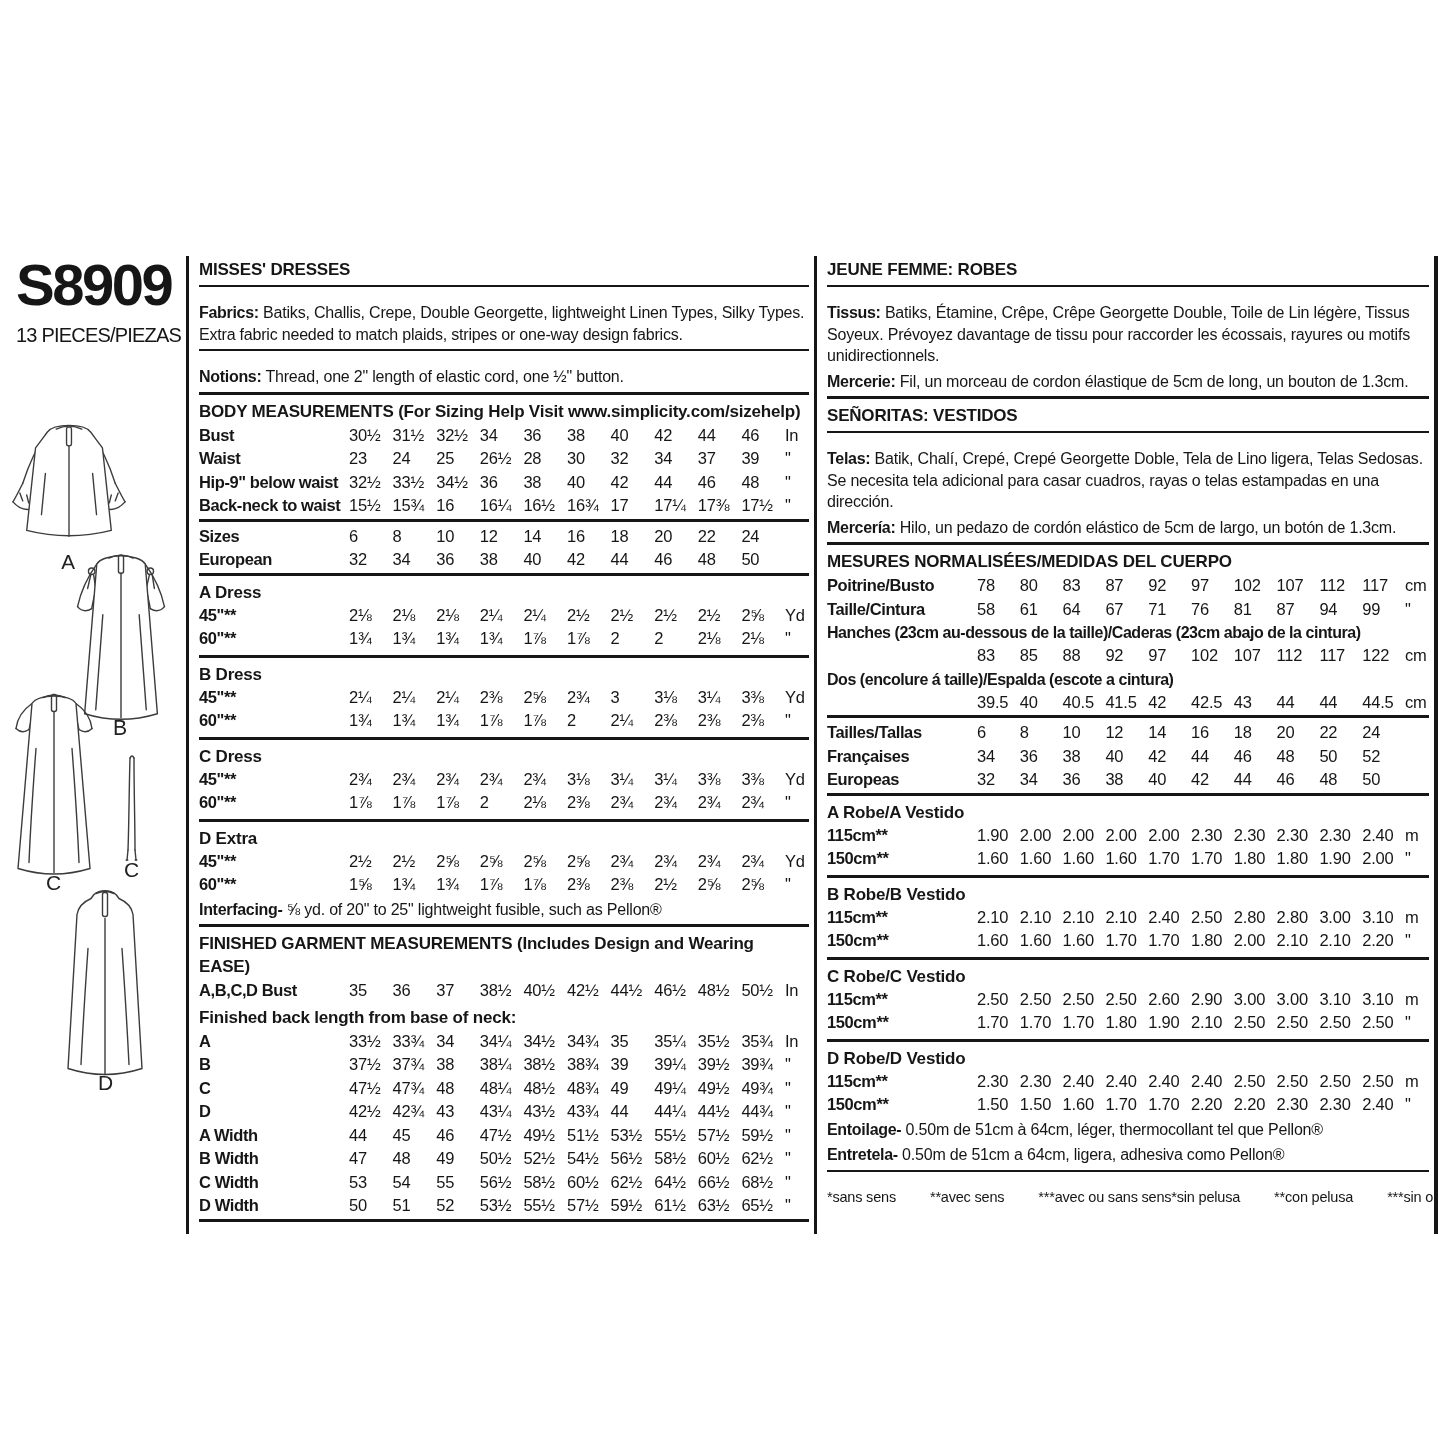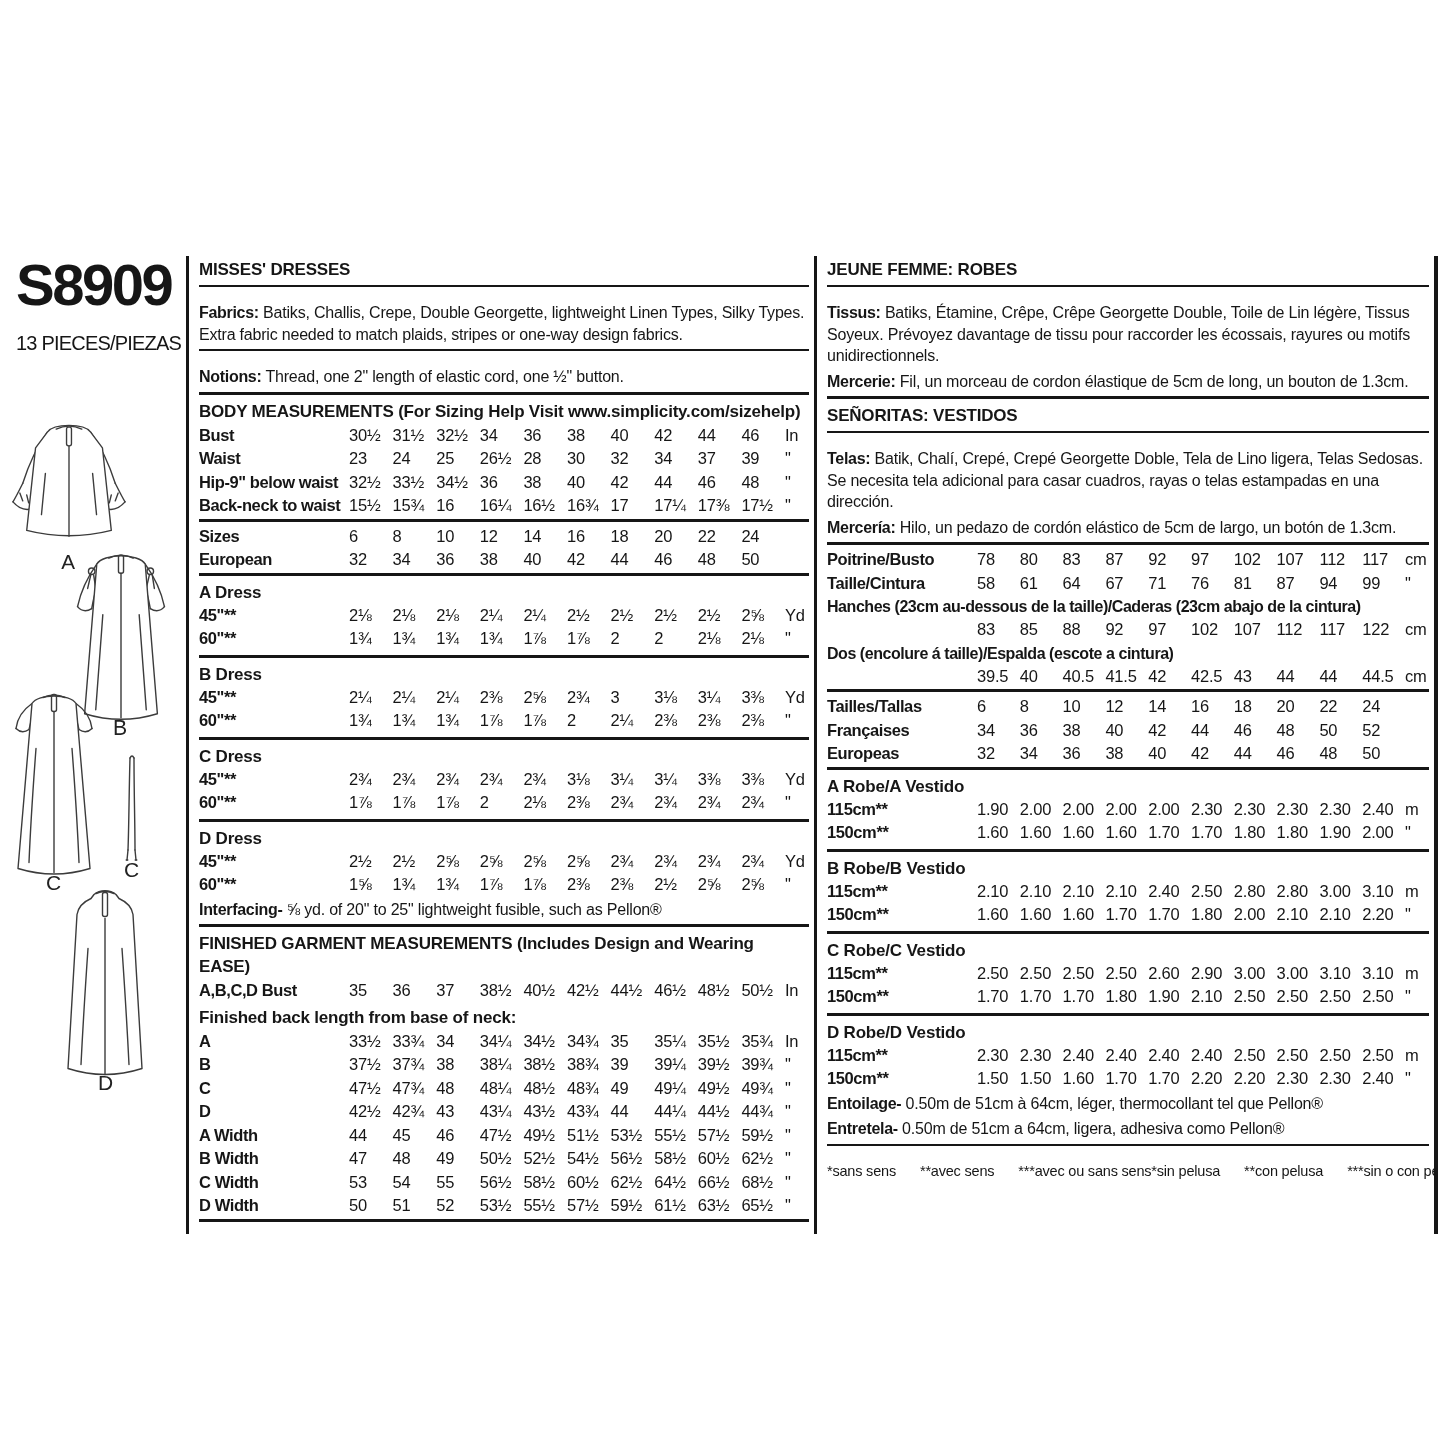"13 PIECES/PIEZAS" .pieces { margin-top: 20px -> 12px }
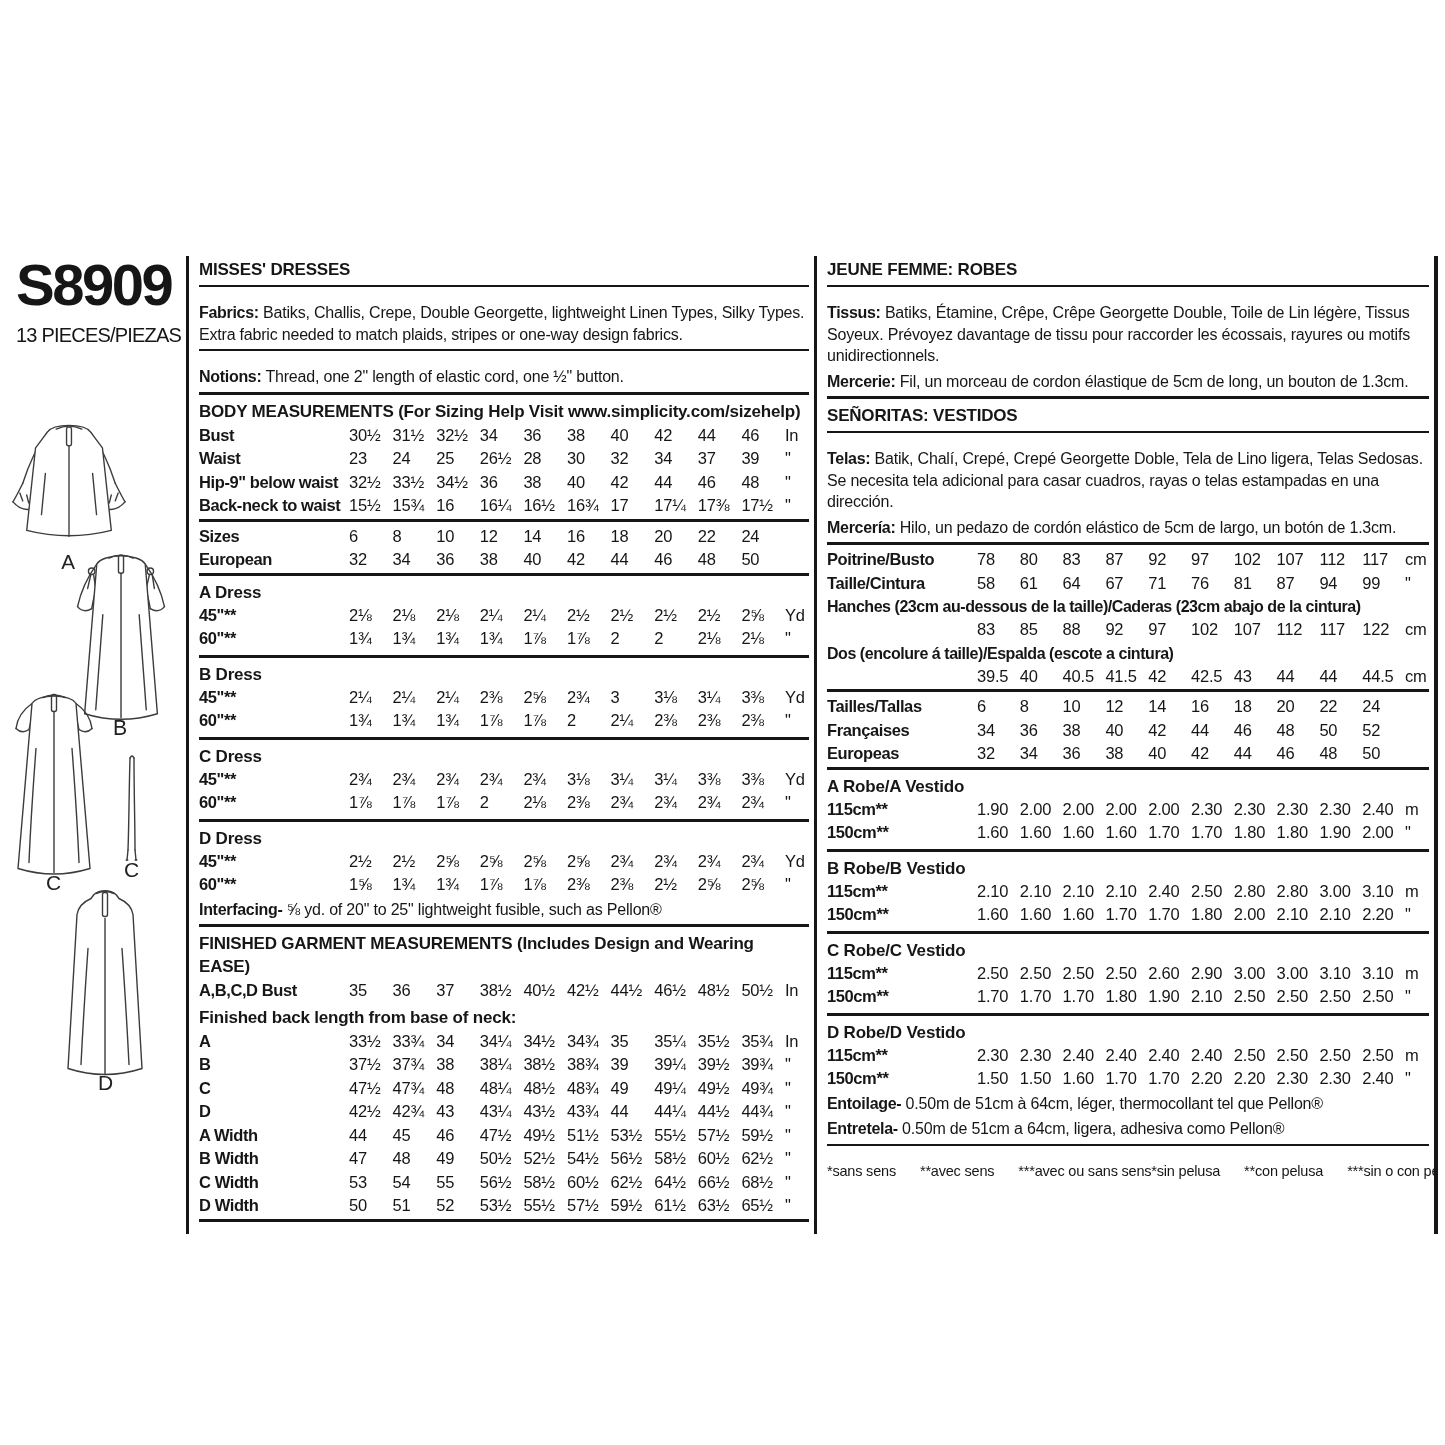"MESURES NORMALISÉES/MEDIDAS DEL CUERPO" h3.secthead { html: none -> <h3>MESURES NORMALISÉES/MEDIDAS DEL CUERPO</h3> }
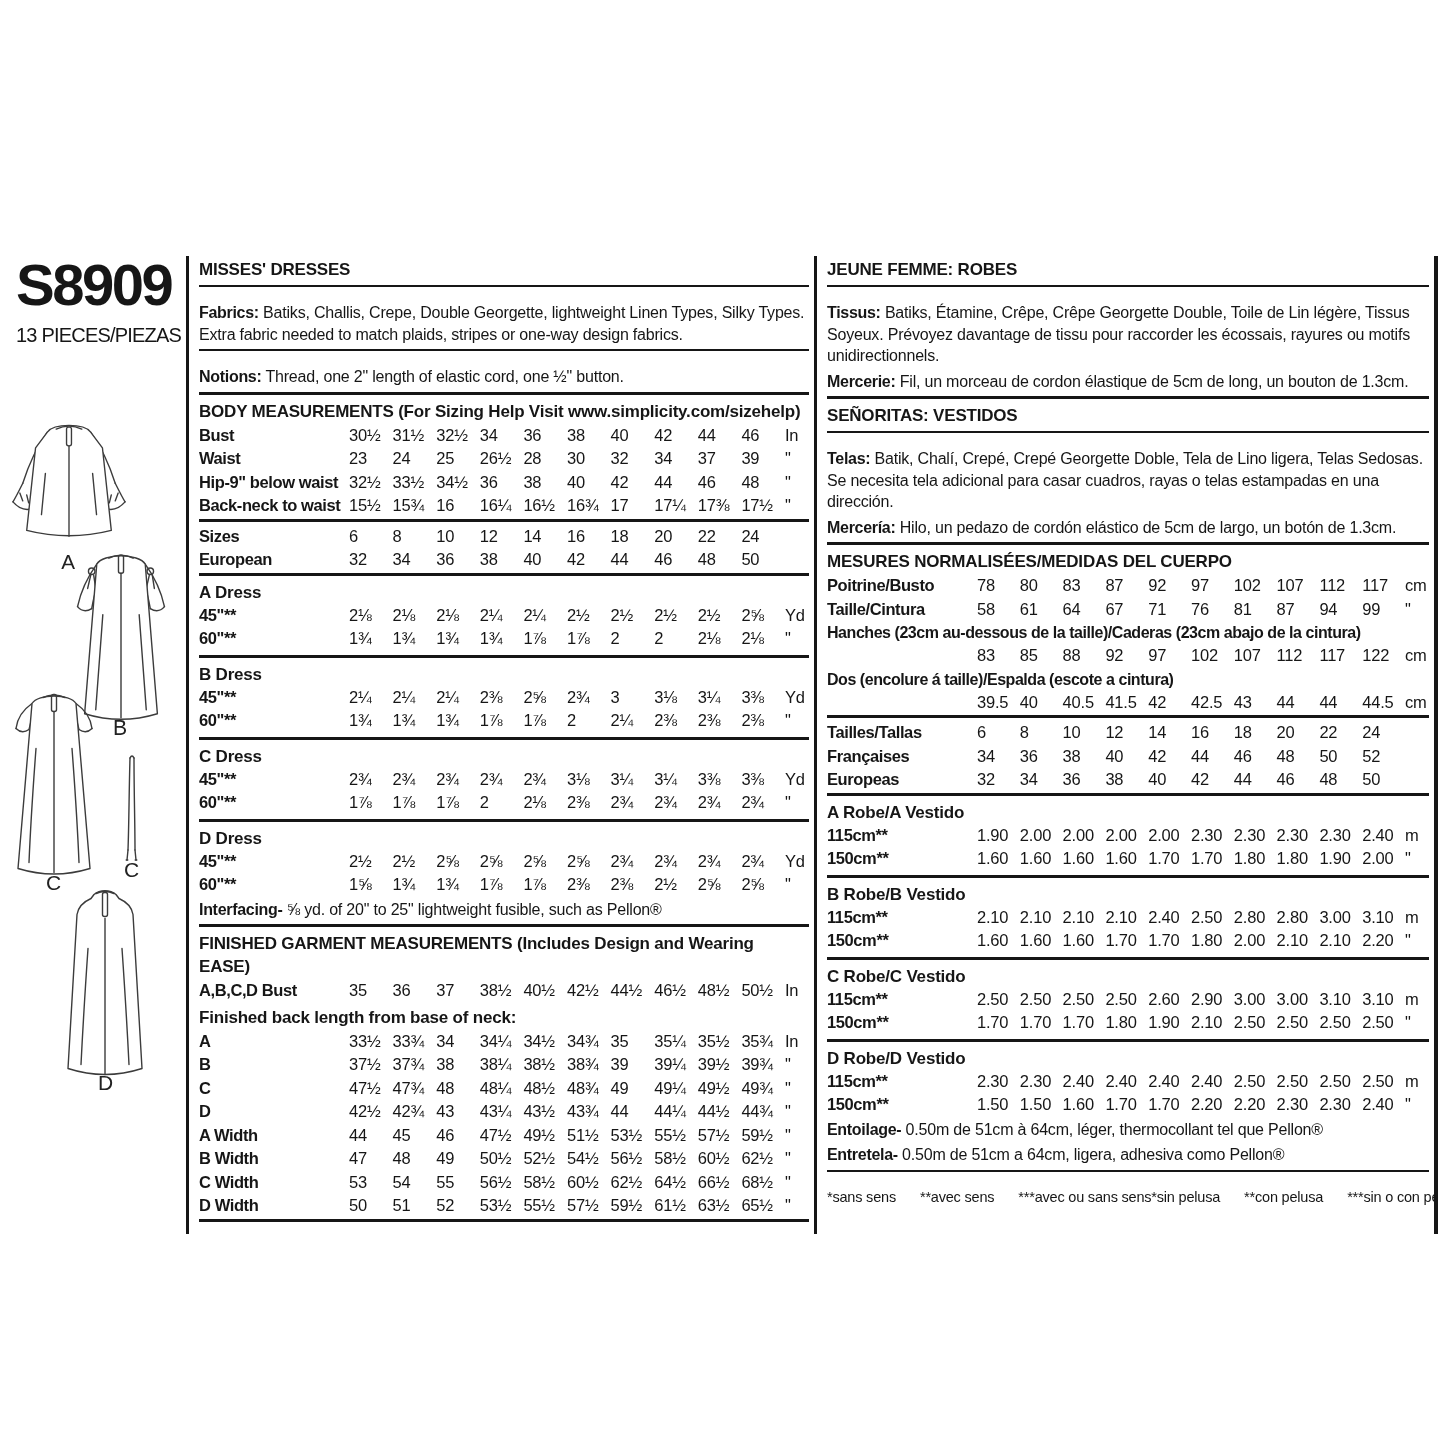"D Dress" div.shead { text: Dress -> Extra }
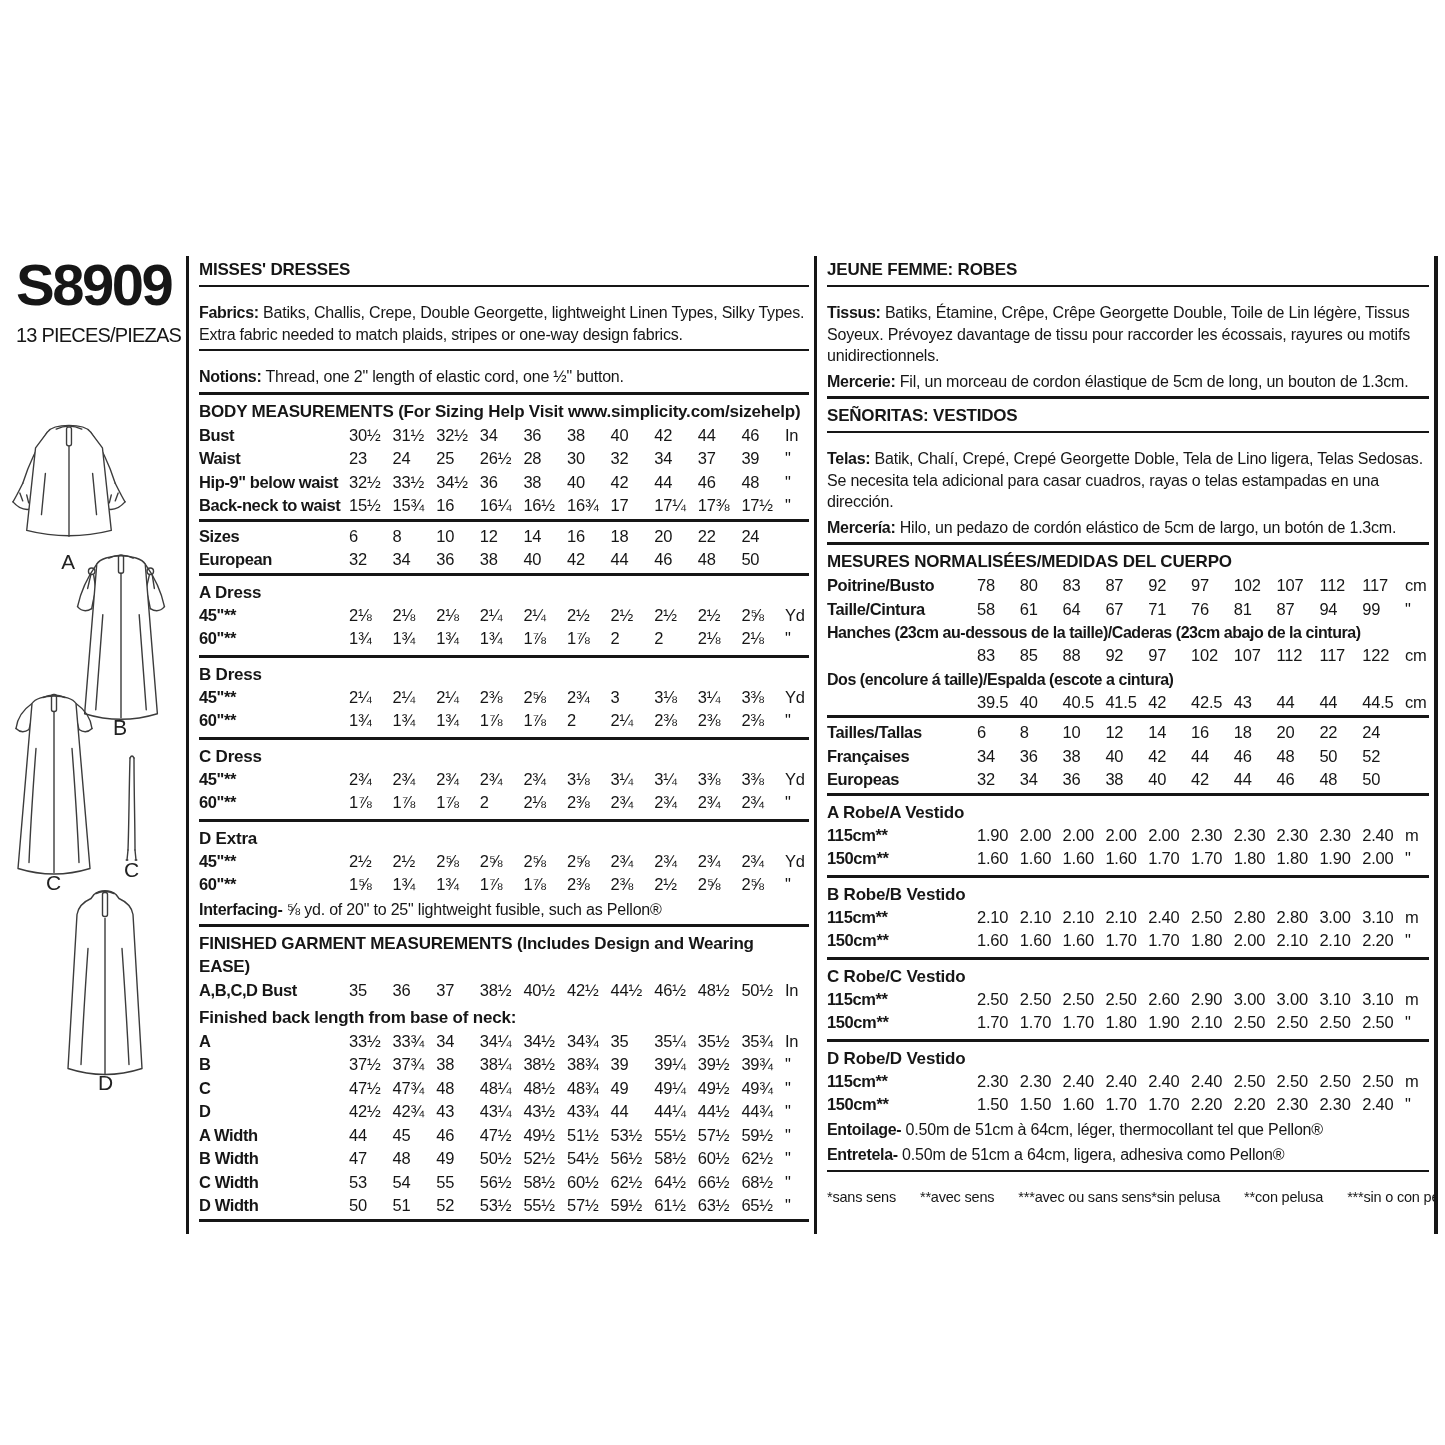"*sans sens" .fngroup { gap: 24px -> 34px }
